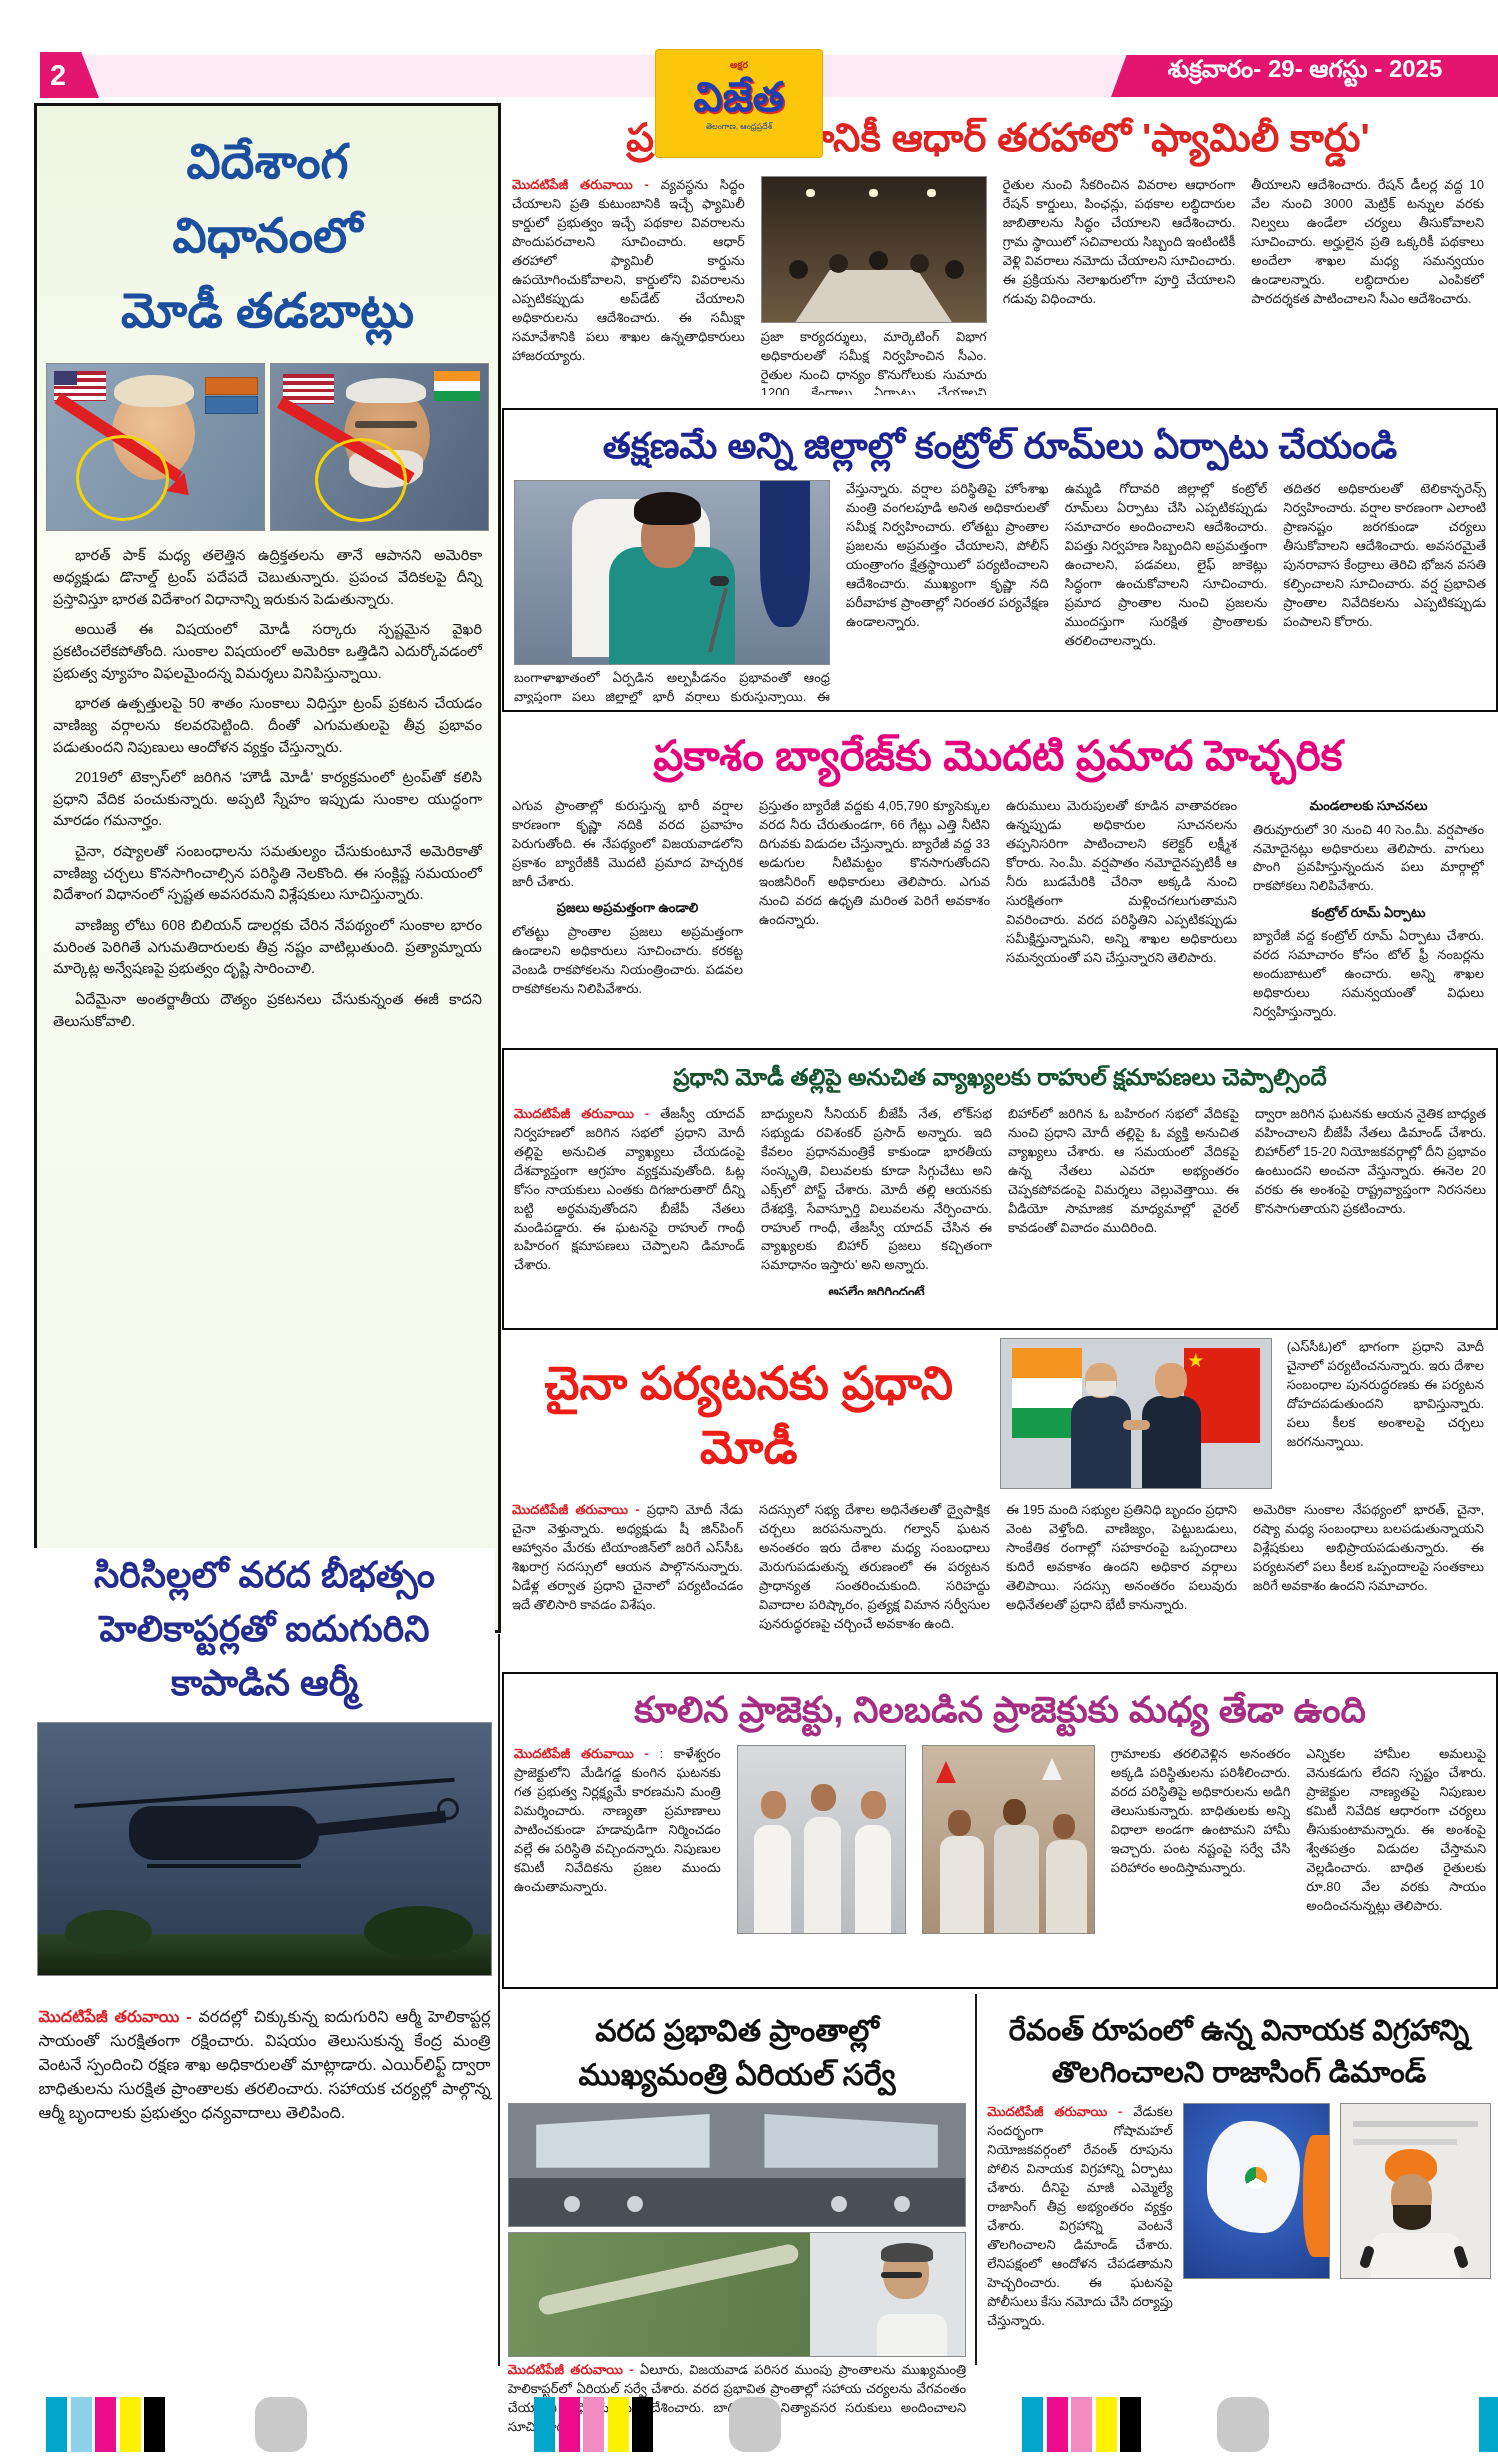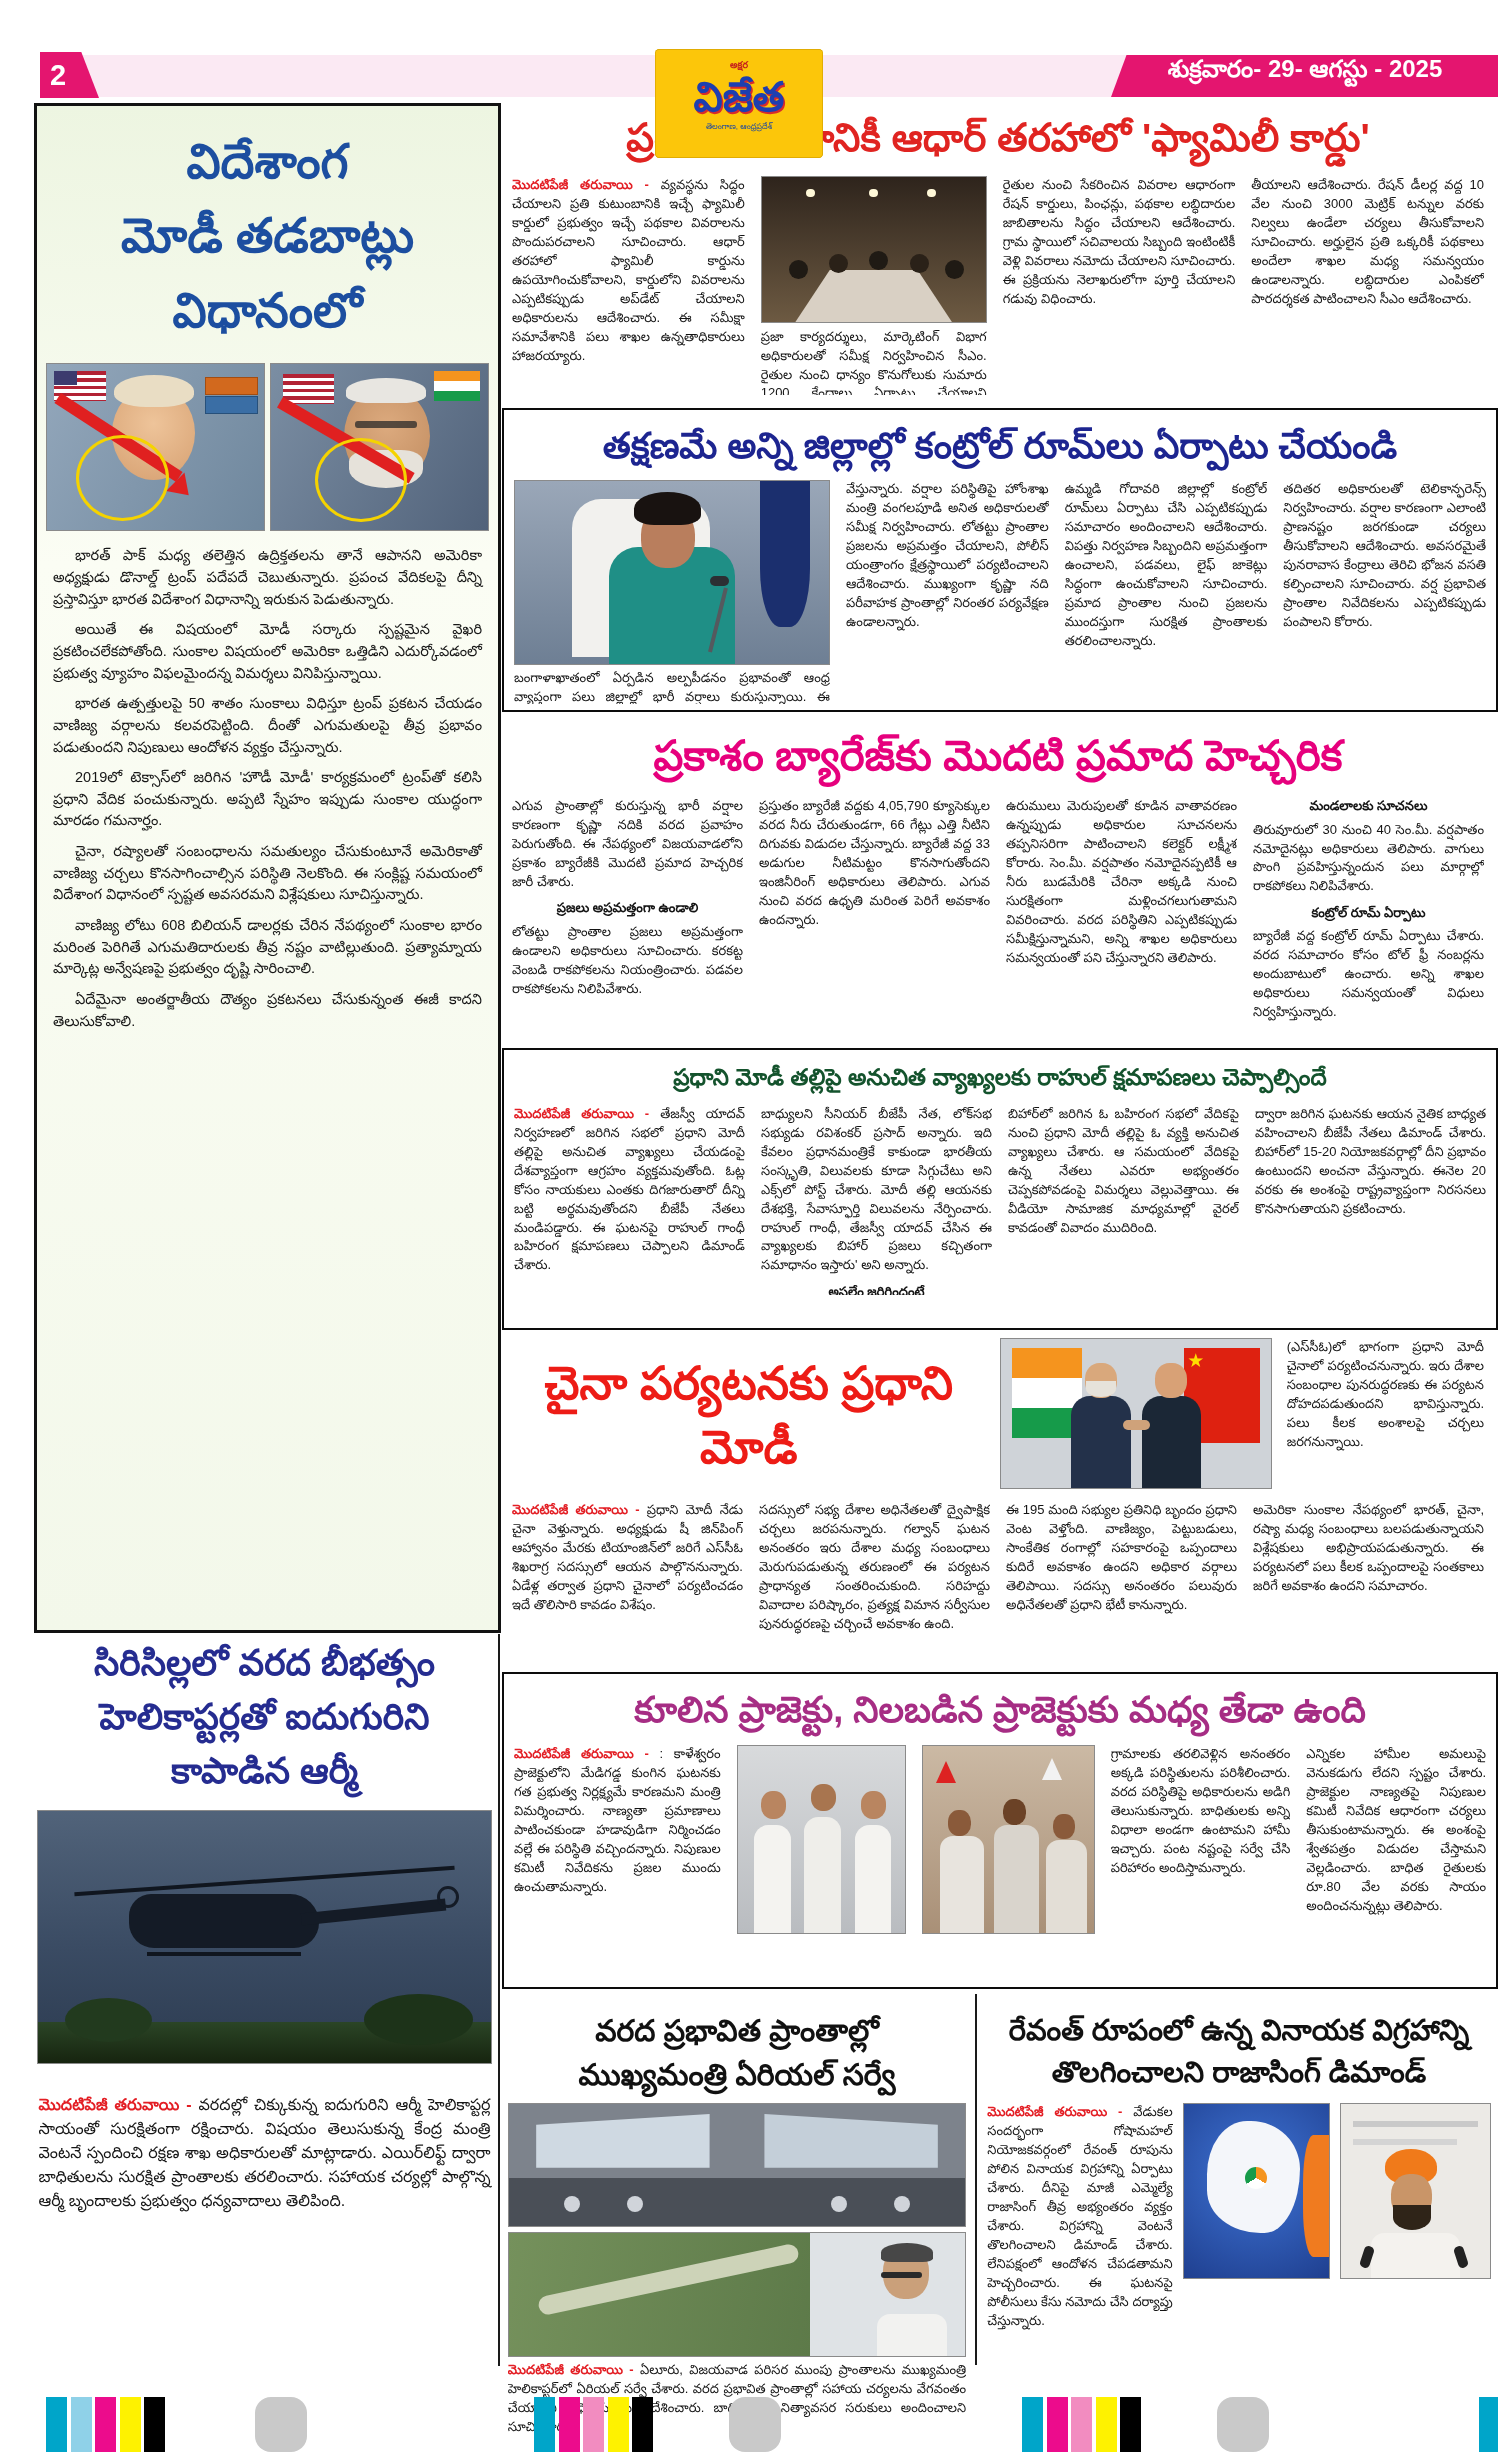"మోడీ తడబాట్లు" div { order: before "విధానంలో" -> after "విధానంలో" }
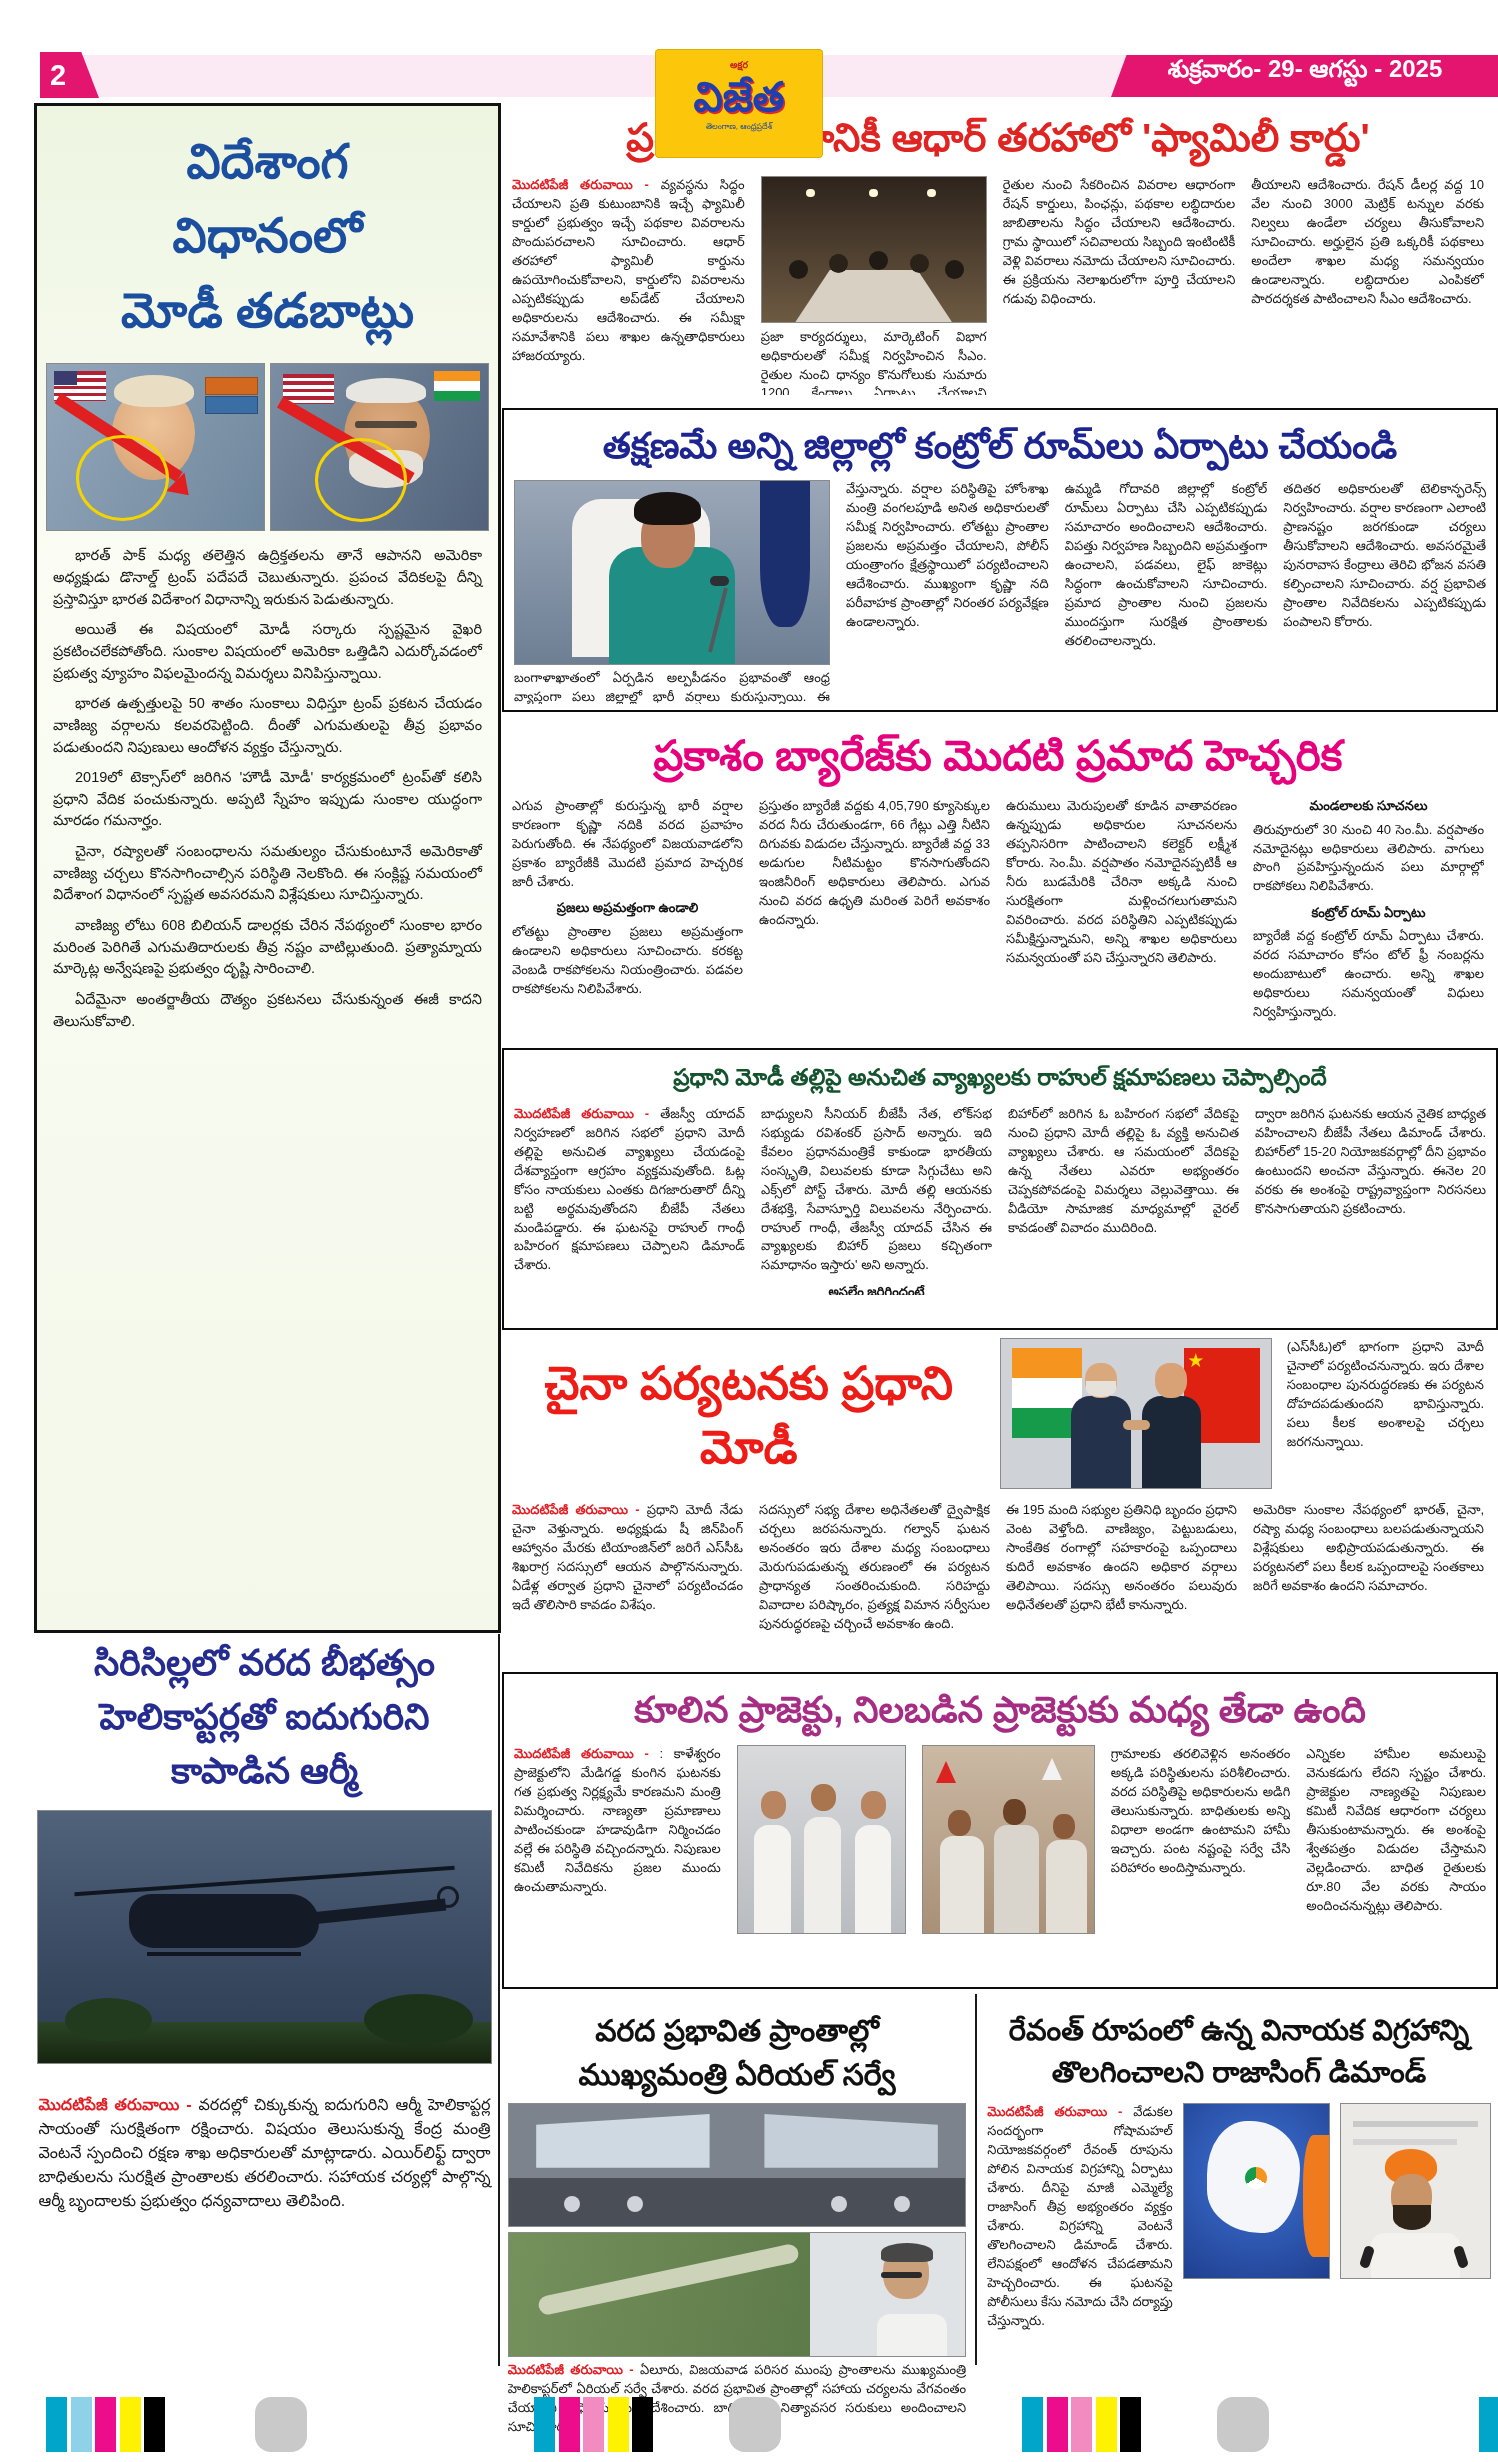"సిరిసిల్లలో వరద బీభత్సం" .art-left2 { top: 1636px -> 1548px }
